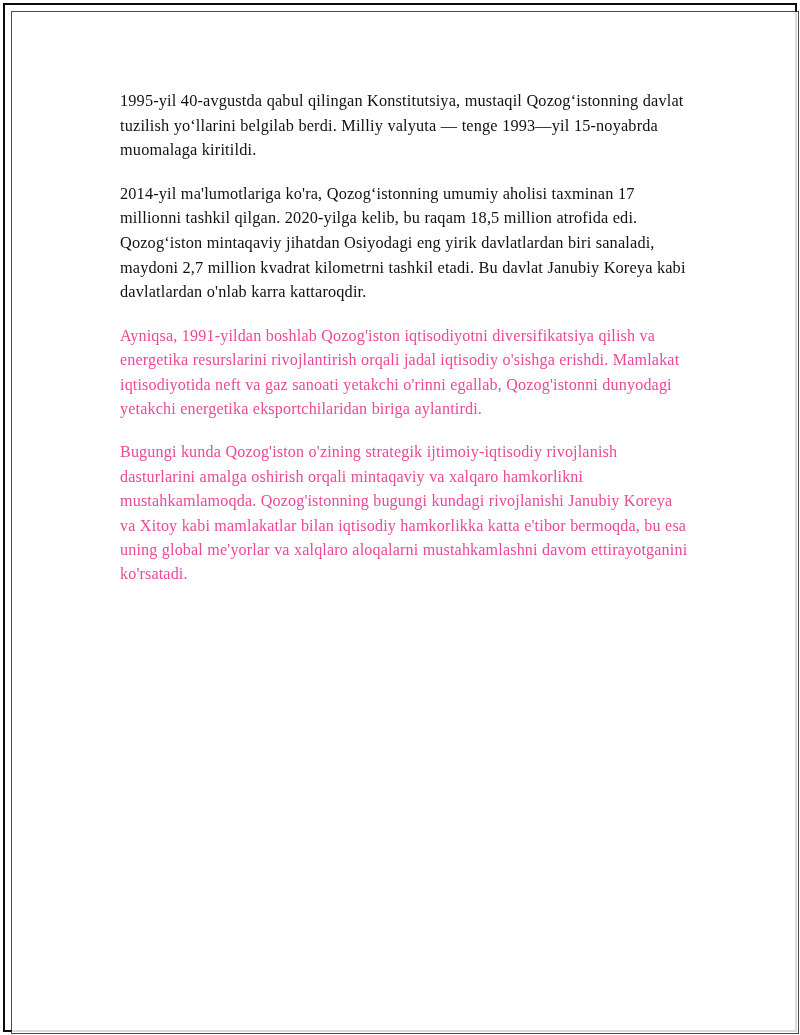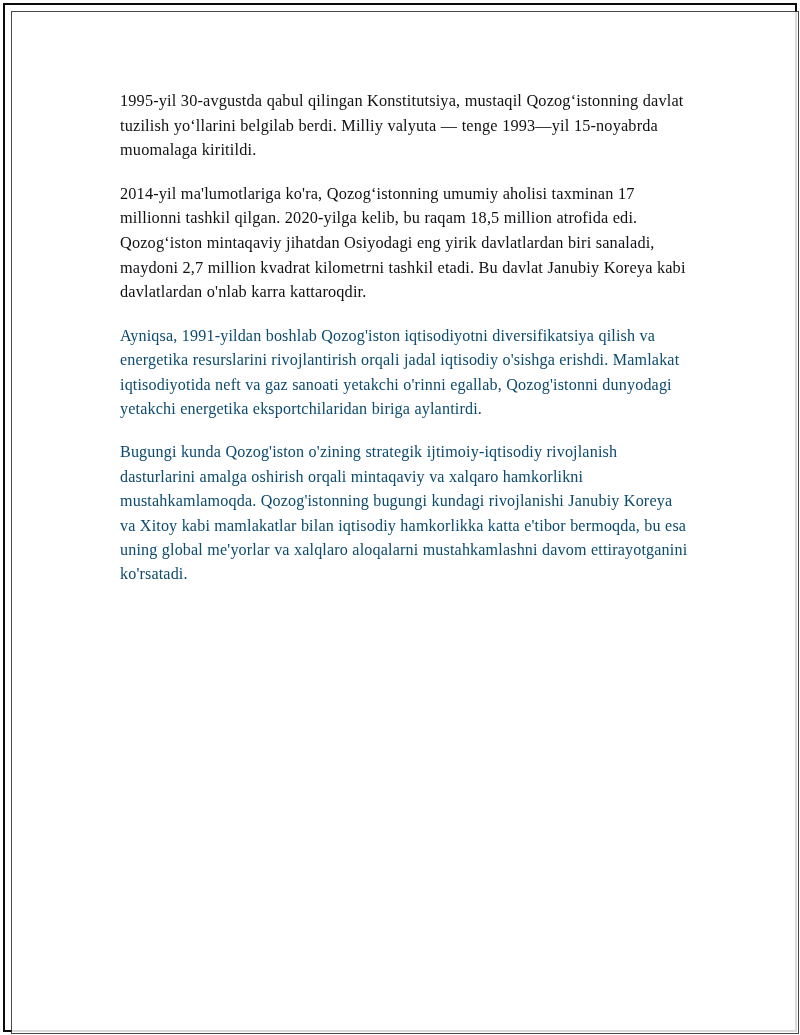"1995-yil 30-avgustda qabul qilingan" p.doc-paragraph { text: 30-avgustda -> 40-avgustda }
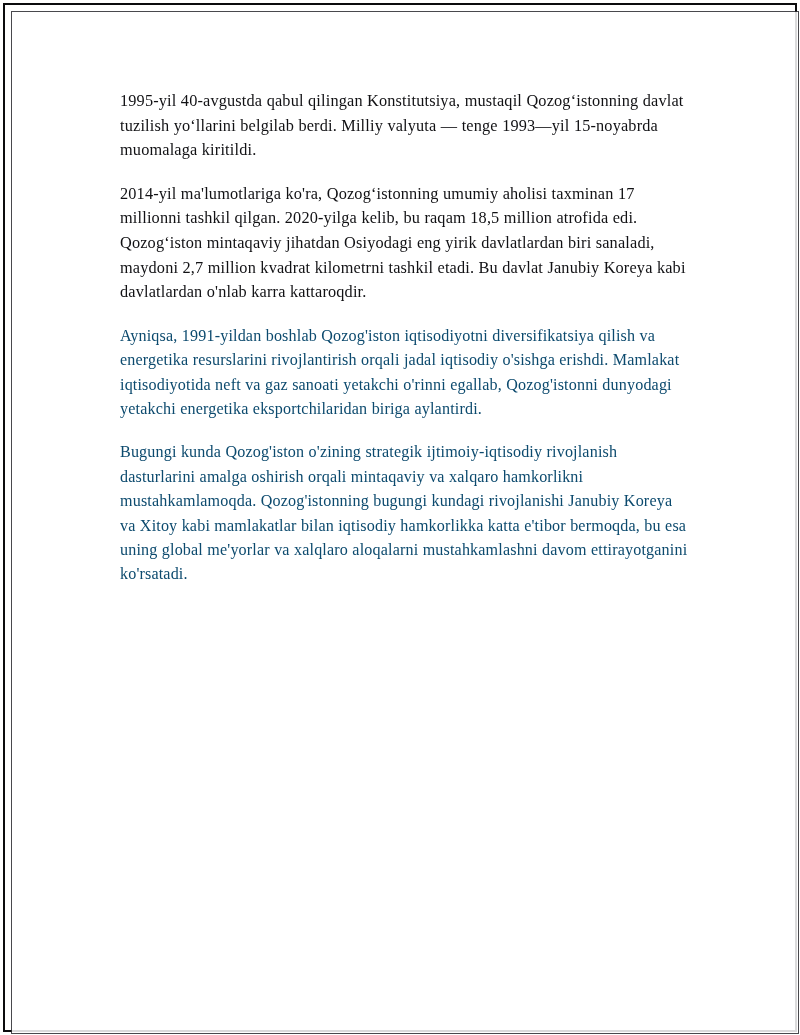"Ayniqsa, 1991-yildan boshlab Qozog'iston" .doc-paragraph.variant-sans { color: #0c4a6e -> #ec4899 }
